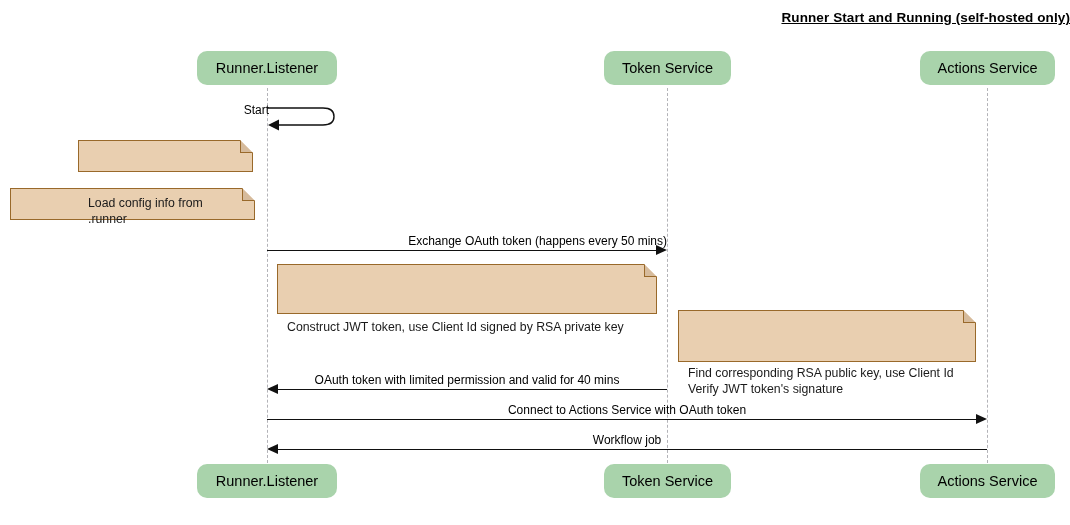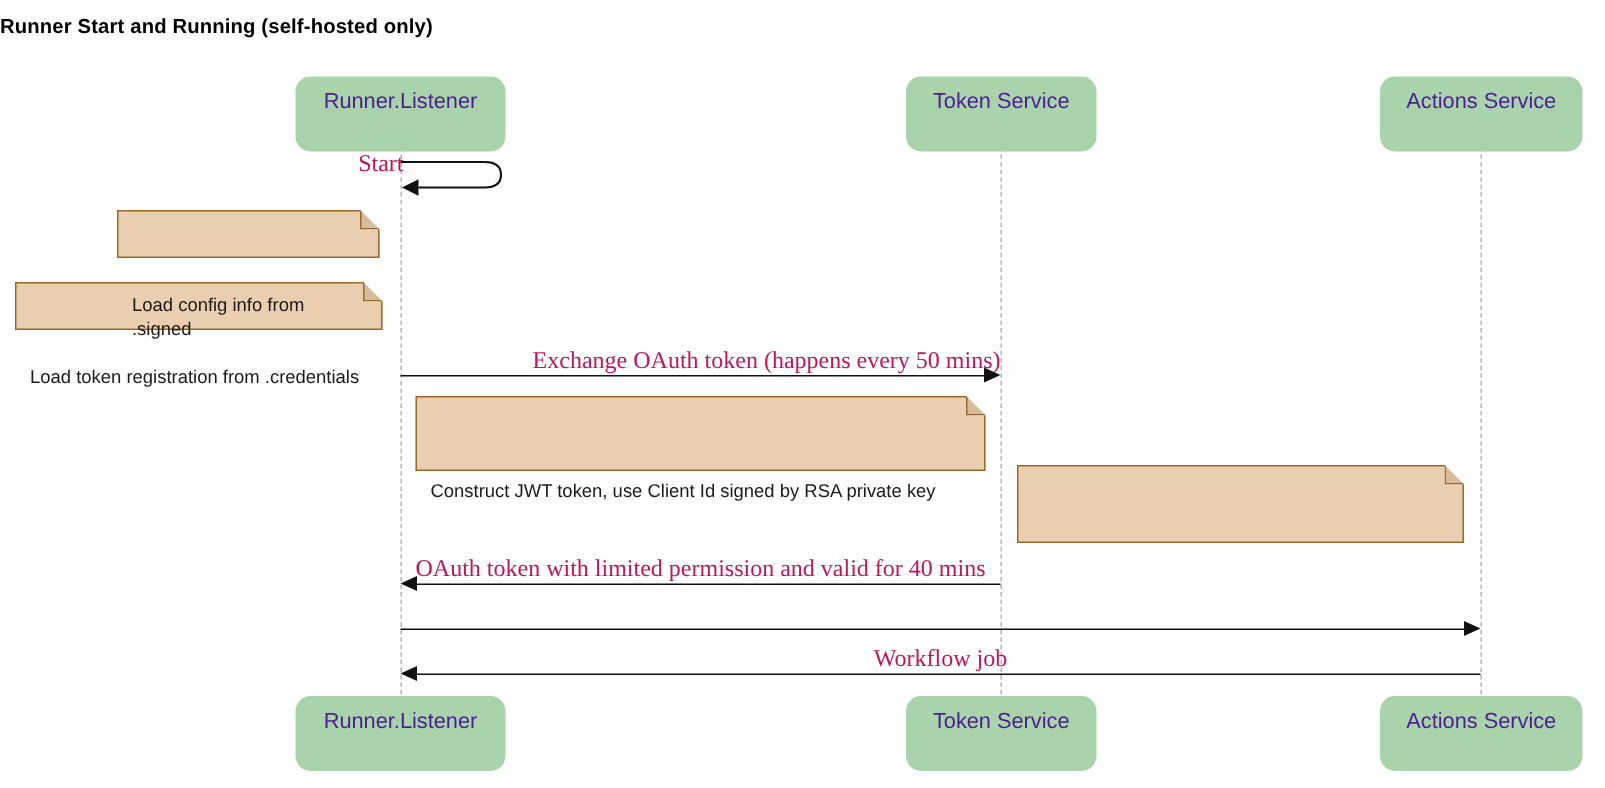"Runner Start and Running (self-hosted" .diagram-title { text-align: left -> right; text-decoration: none -> underline }
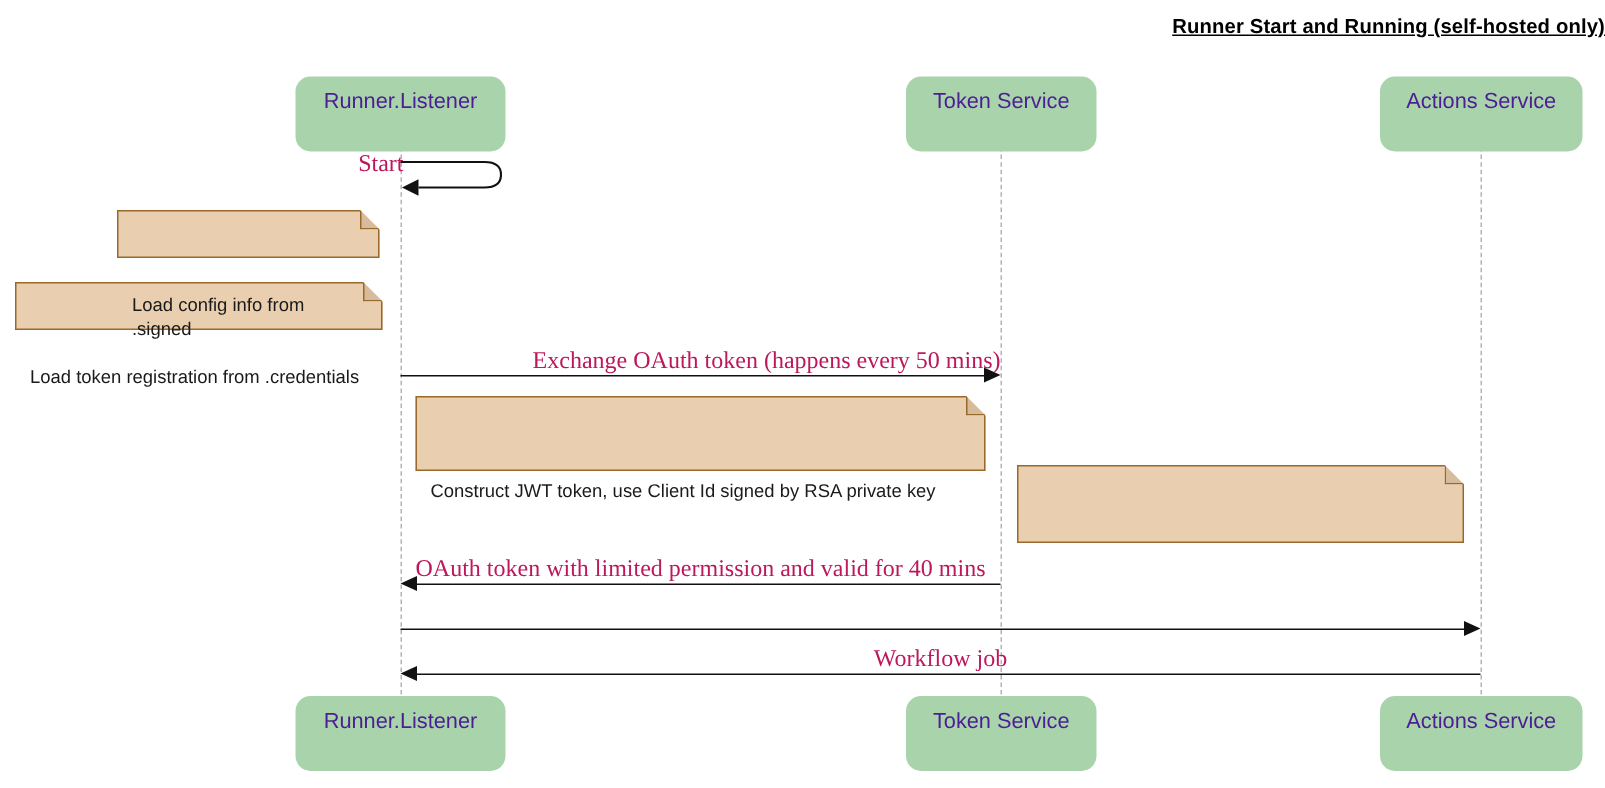"Runner.Listener" .participant { color: #4c1d95 -> #000000; height: 50px -> 34px }
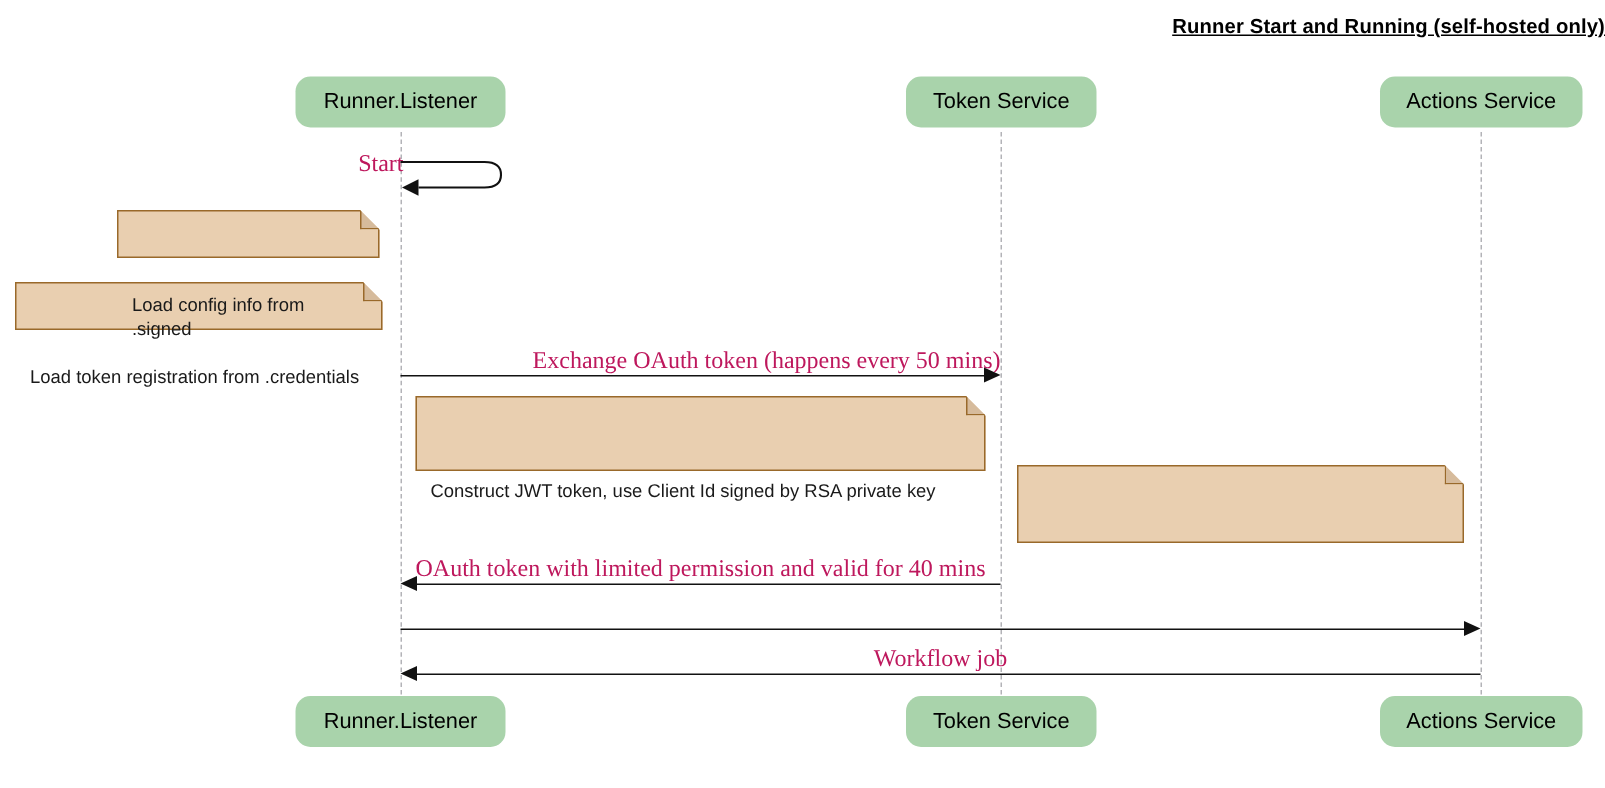"Start" .msg-label { color: #be185d -> #000000; font-family: Liberation Serif, serif -> none; font-size: 16px -> 12px }
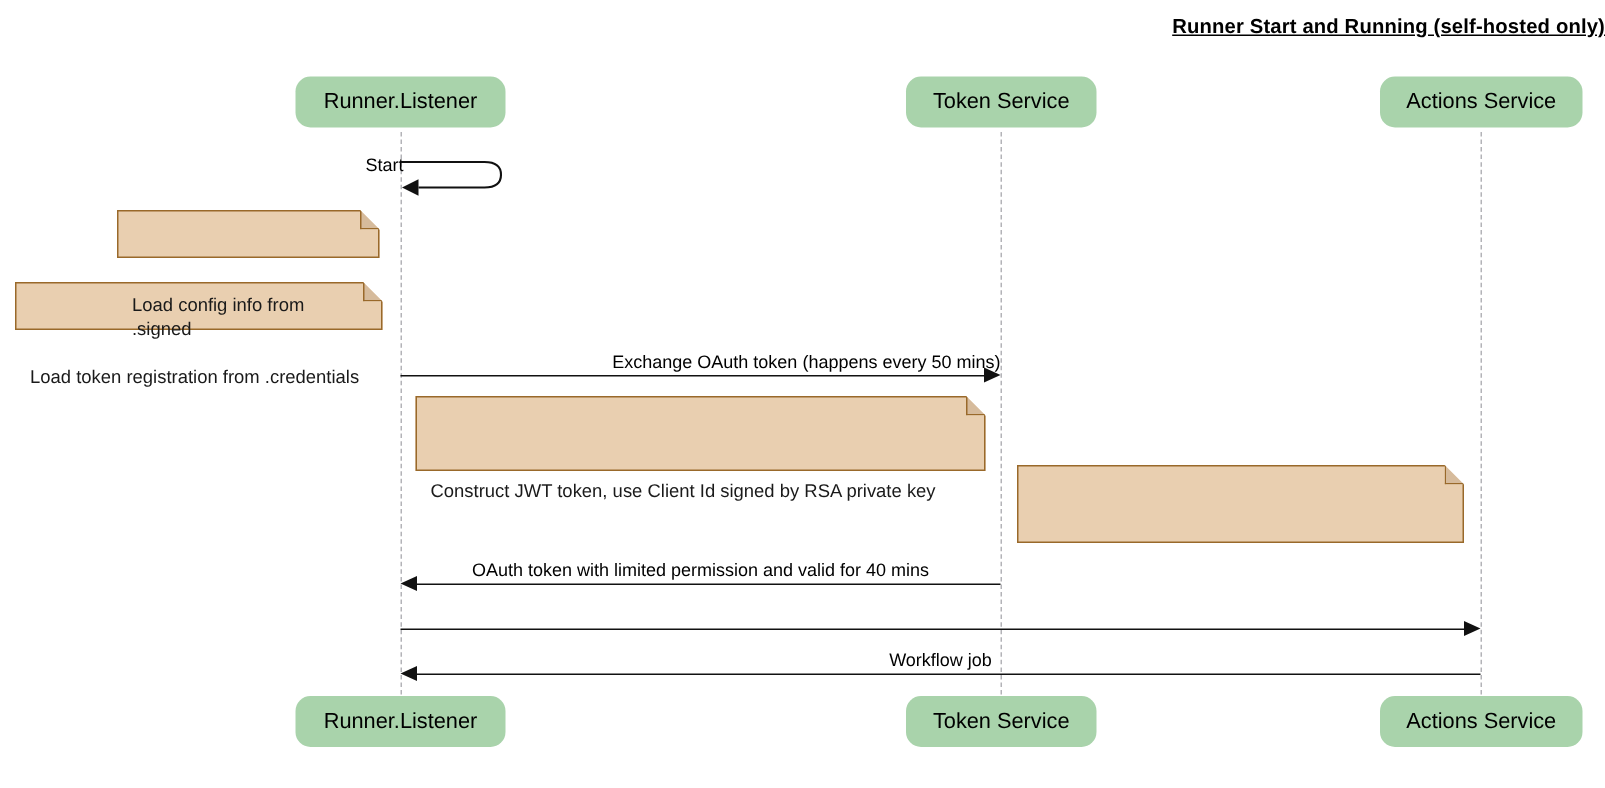"Load config info from .signed" span.note-text { text: .signed -> .runner }
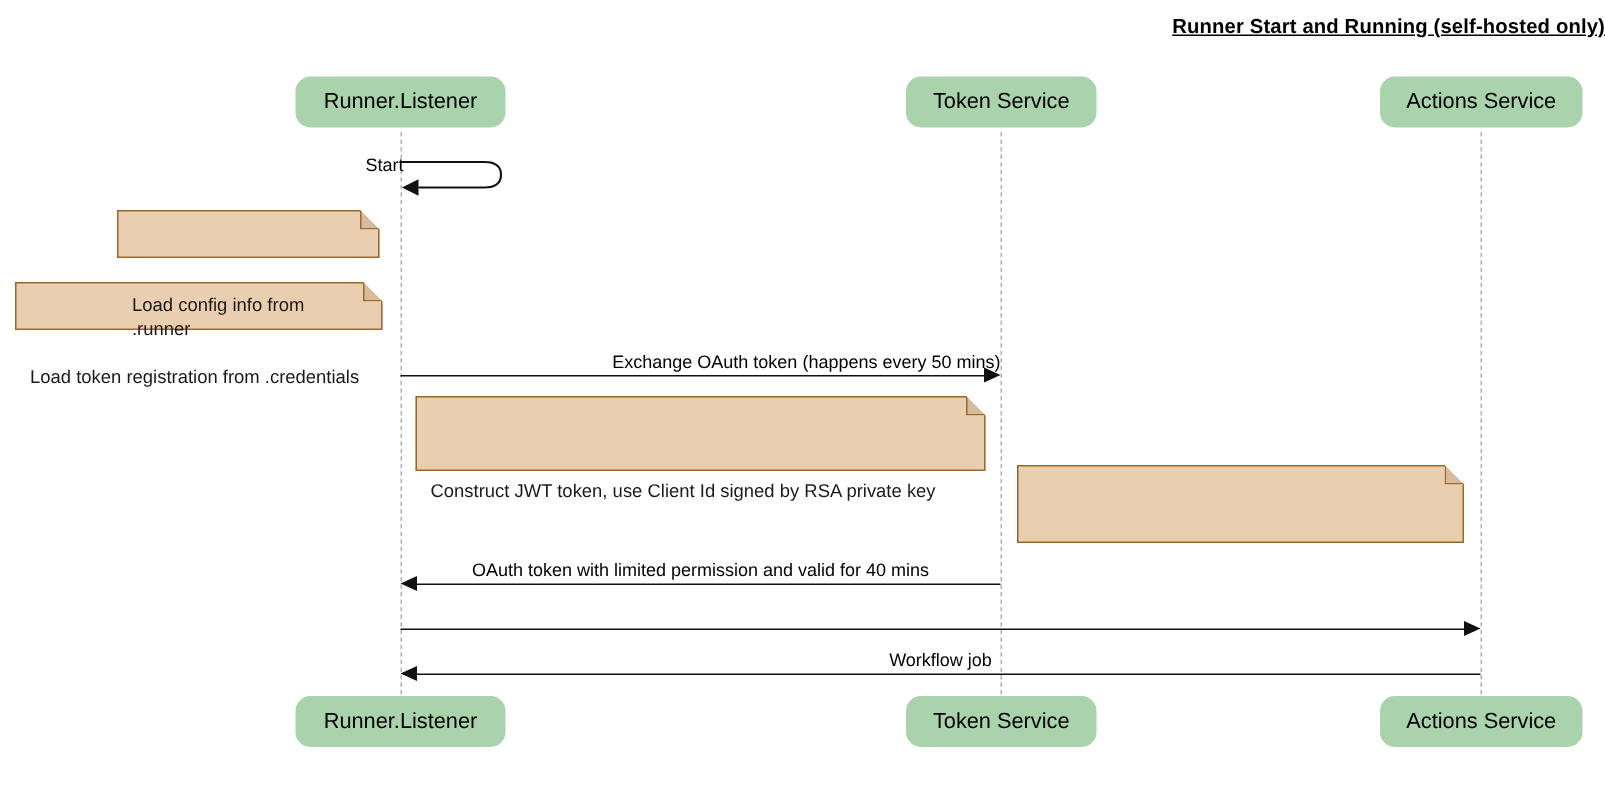"Load token registration from" span.note-text { html: <span>Load token registration from .credentials</span> -> none }
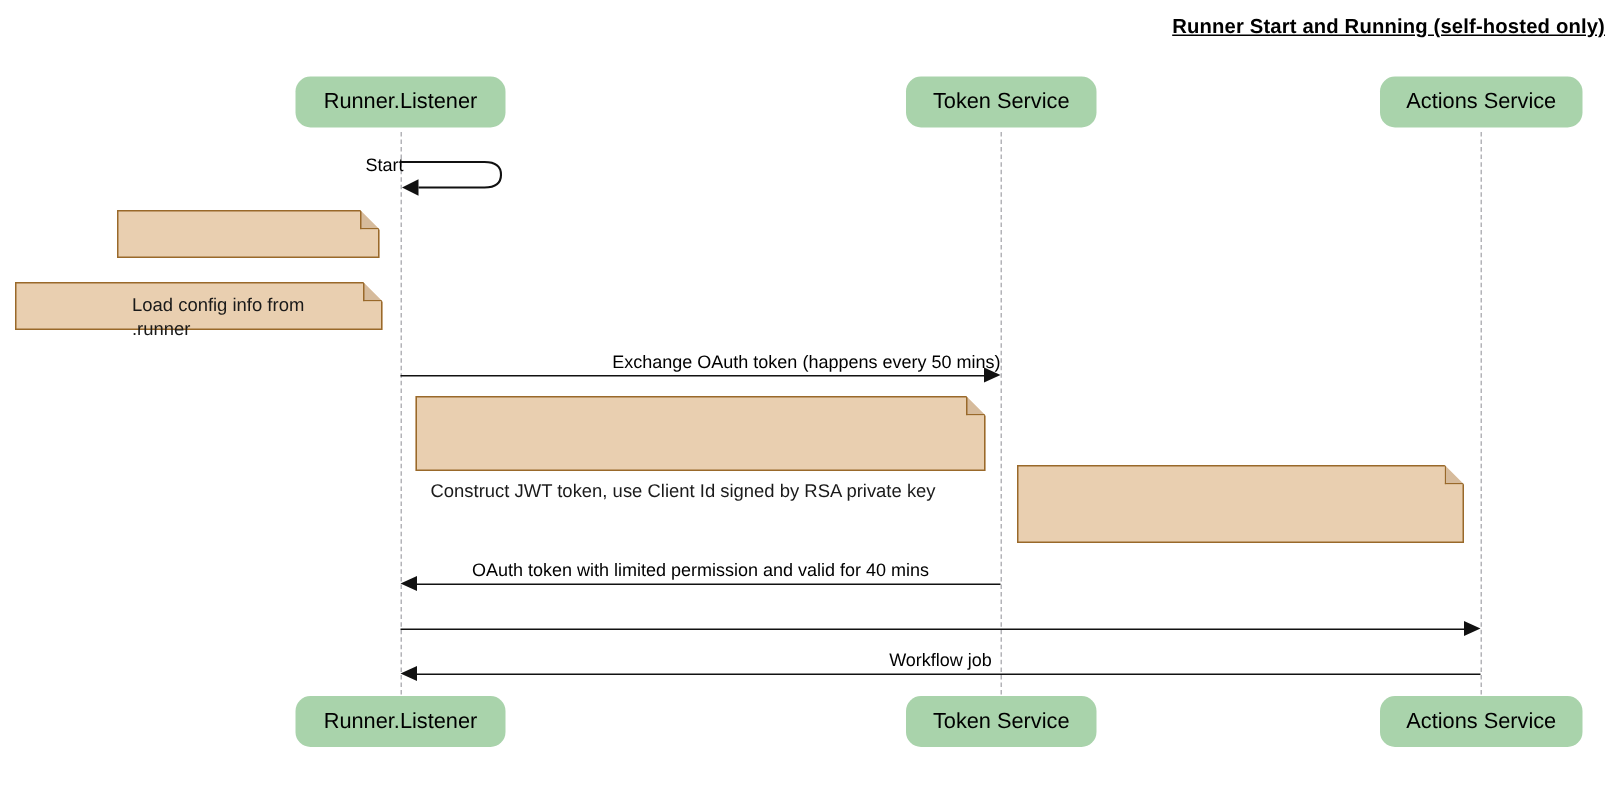"Find corresponding RSA public key," span.note-text { html: none -> <span>Find corresponding RSA public key, use Client Id Verify JWT token's signature</span> }
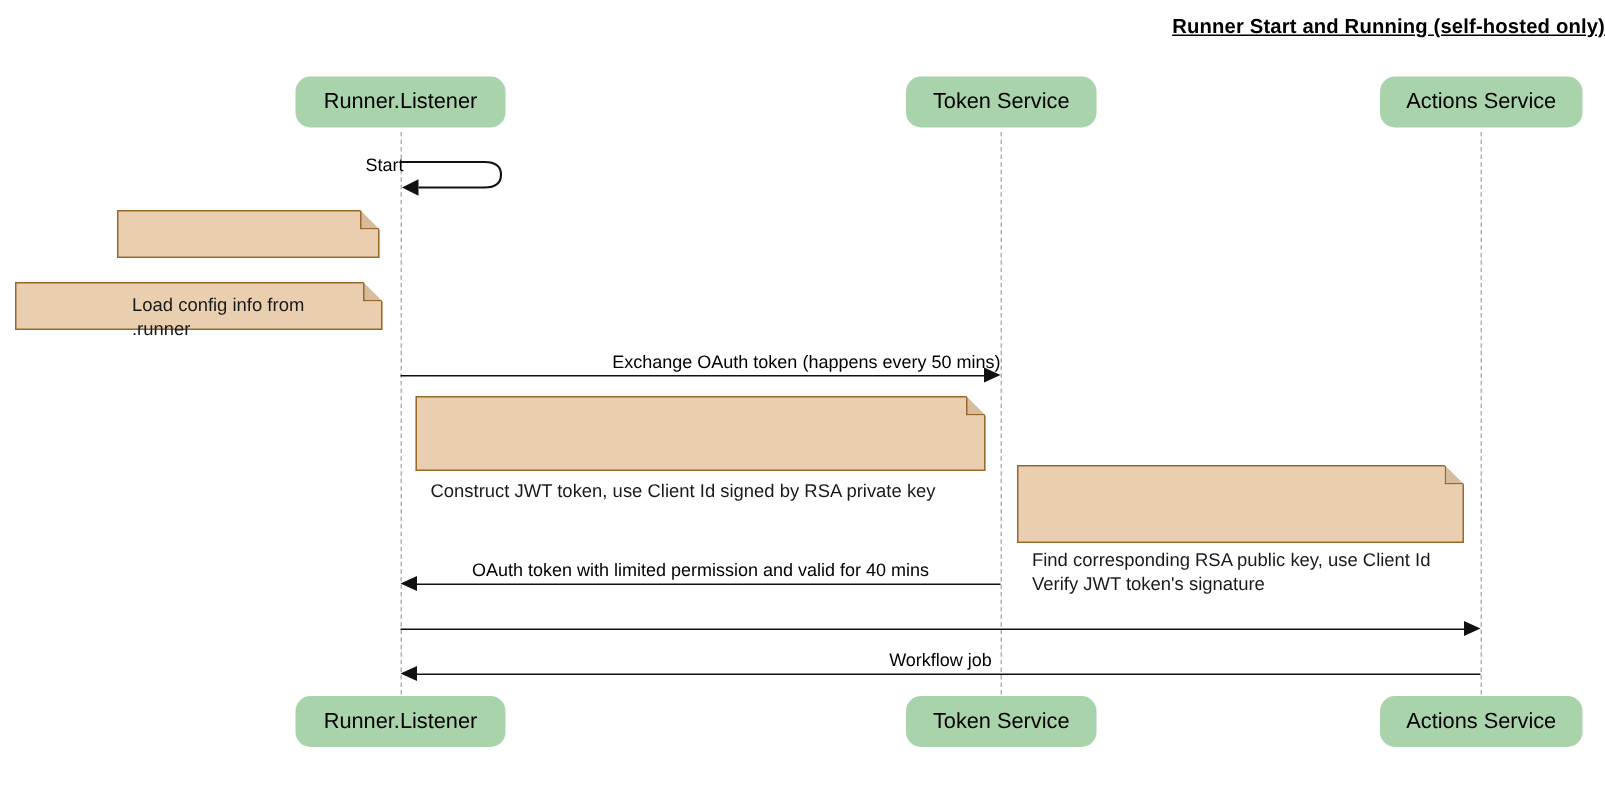"Connect to Actions Service with" div.msg-label { html: none -> <div>Connect to Actions Service with OAuth token</div> }
